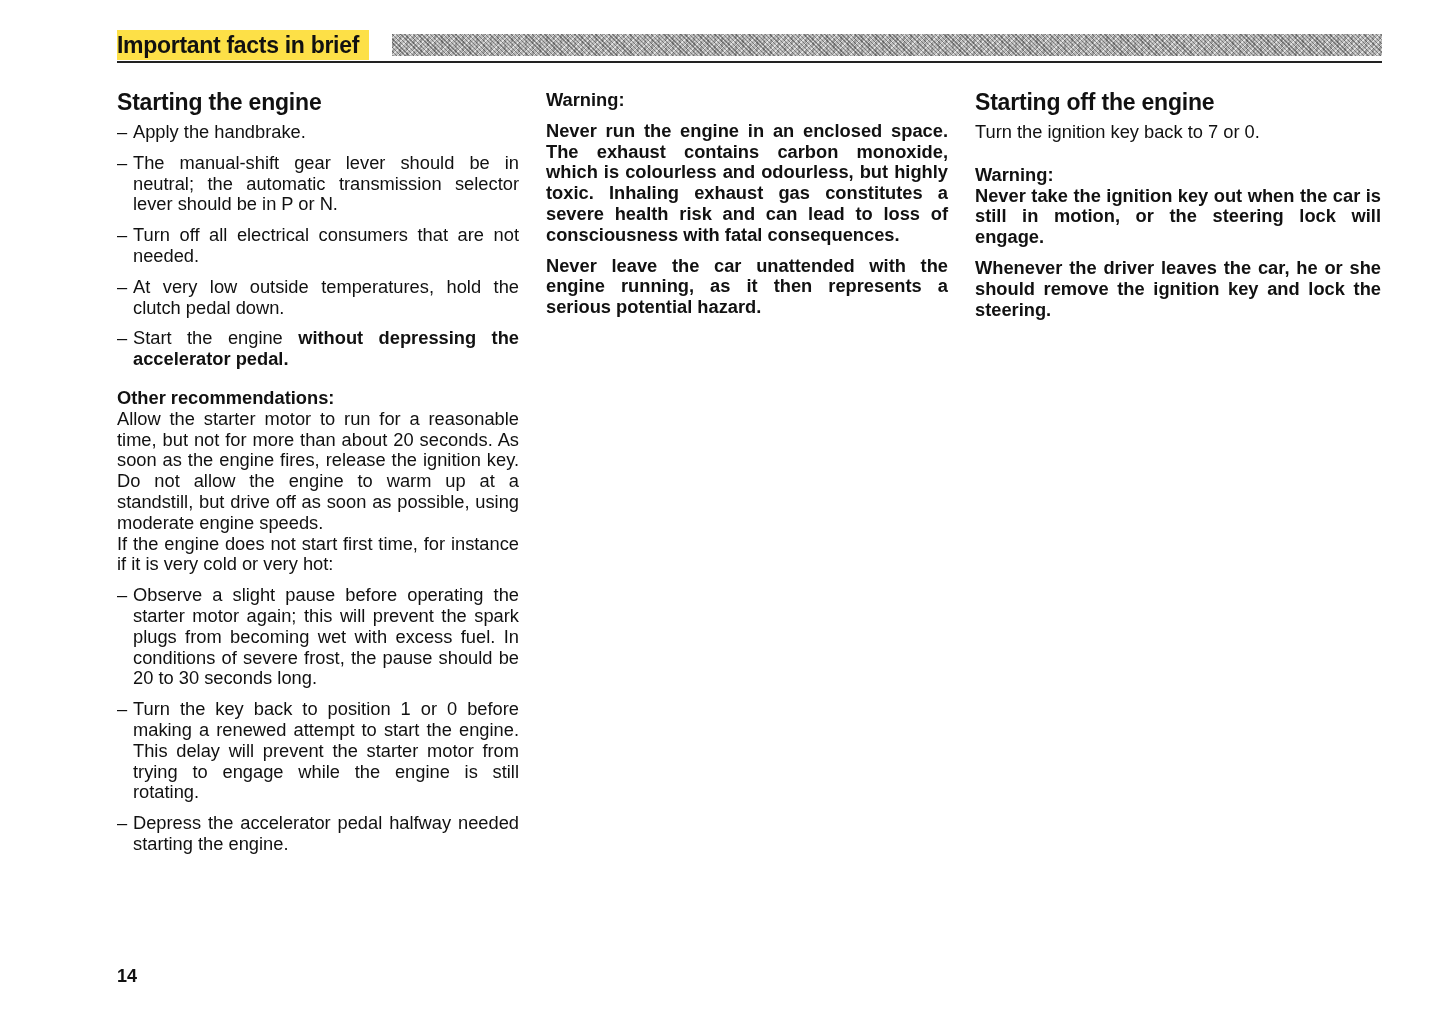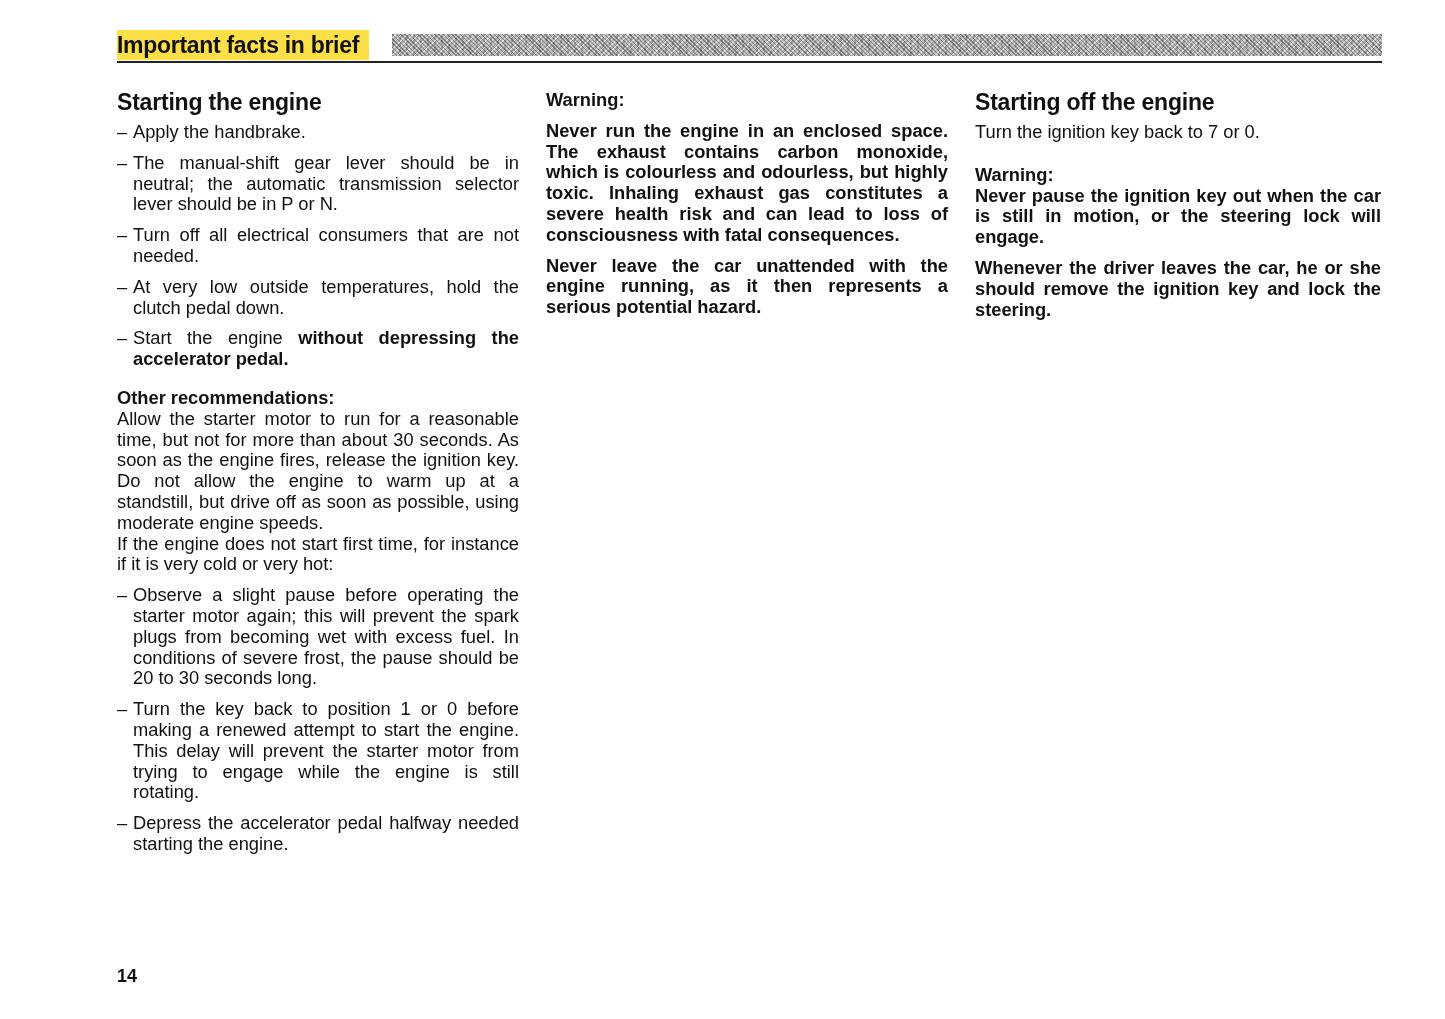"Never pause the ignition key" p.warn-text { text: pause -> take }
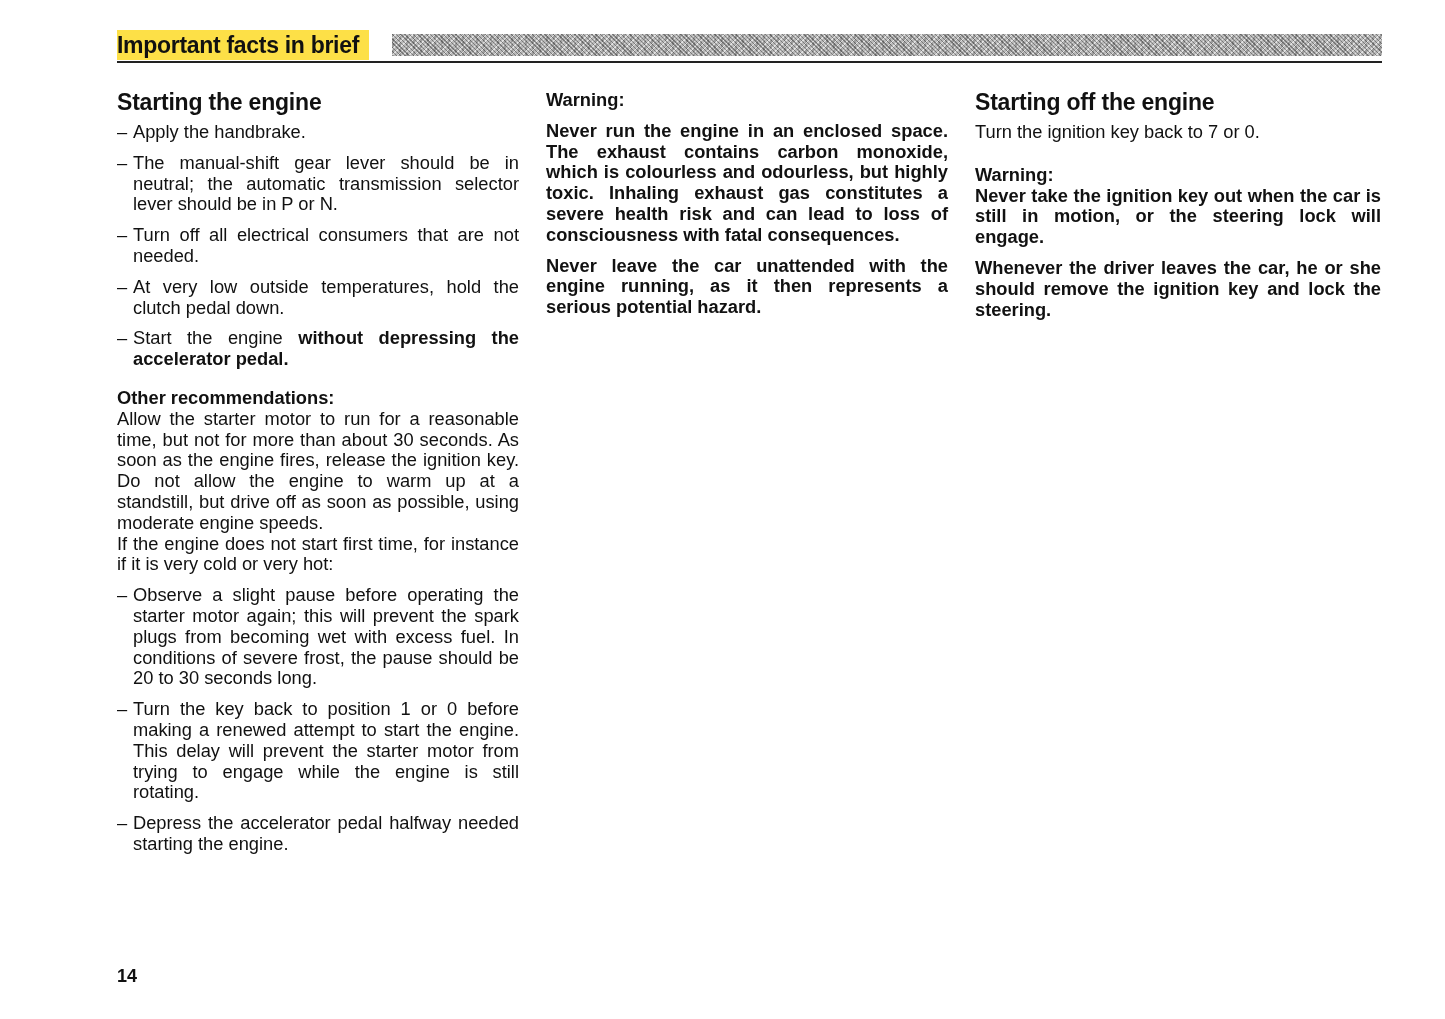"Allow the starter motor to" p { text: 30 -> 20 }
